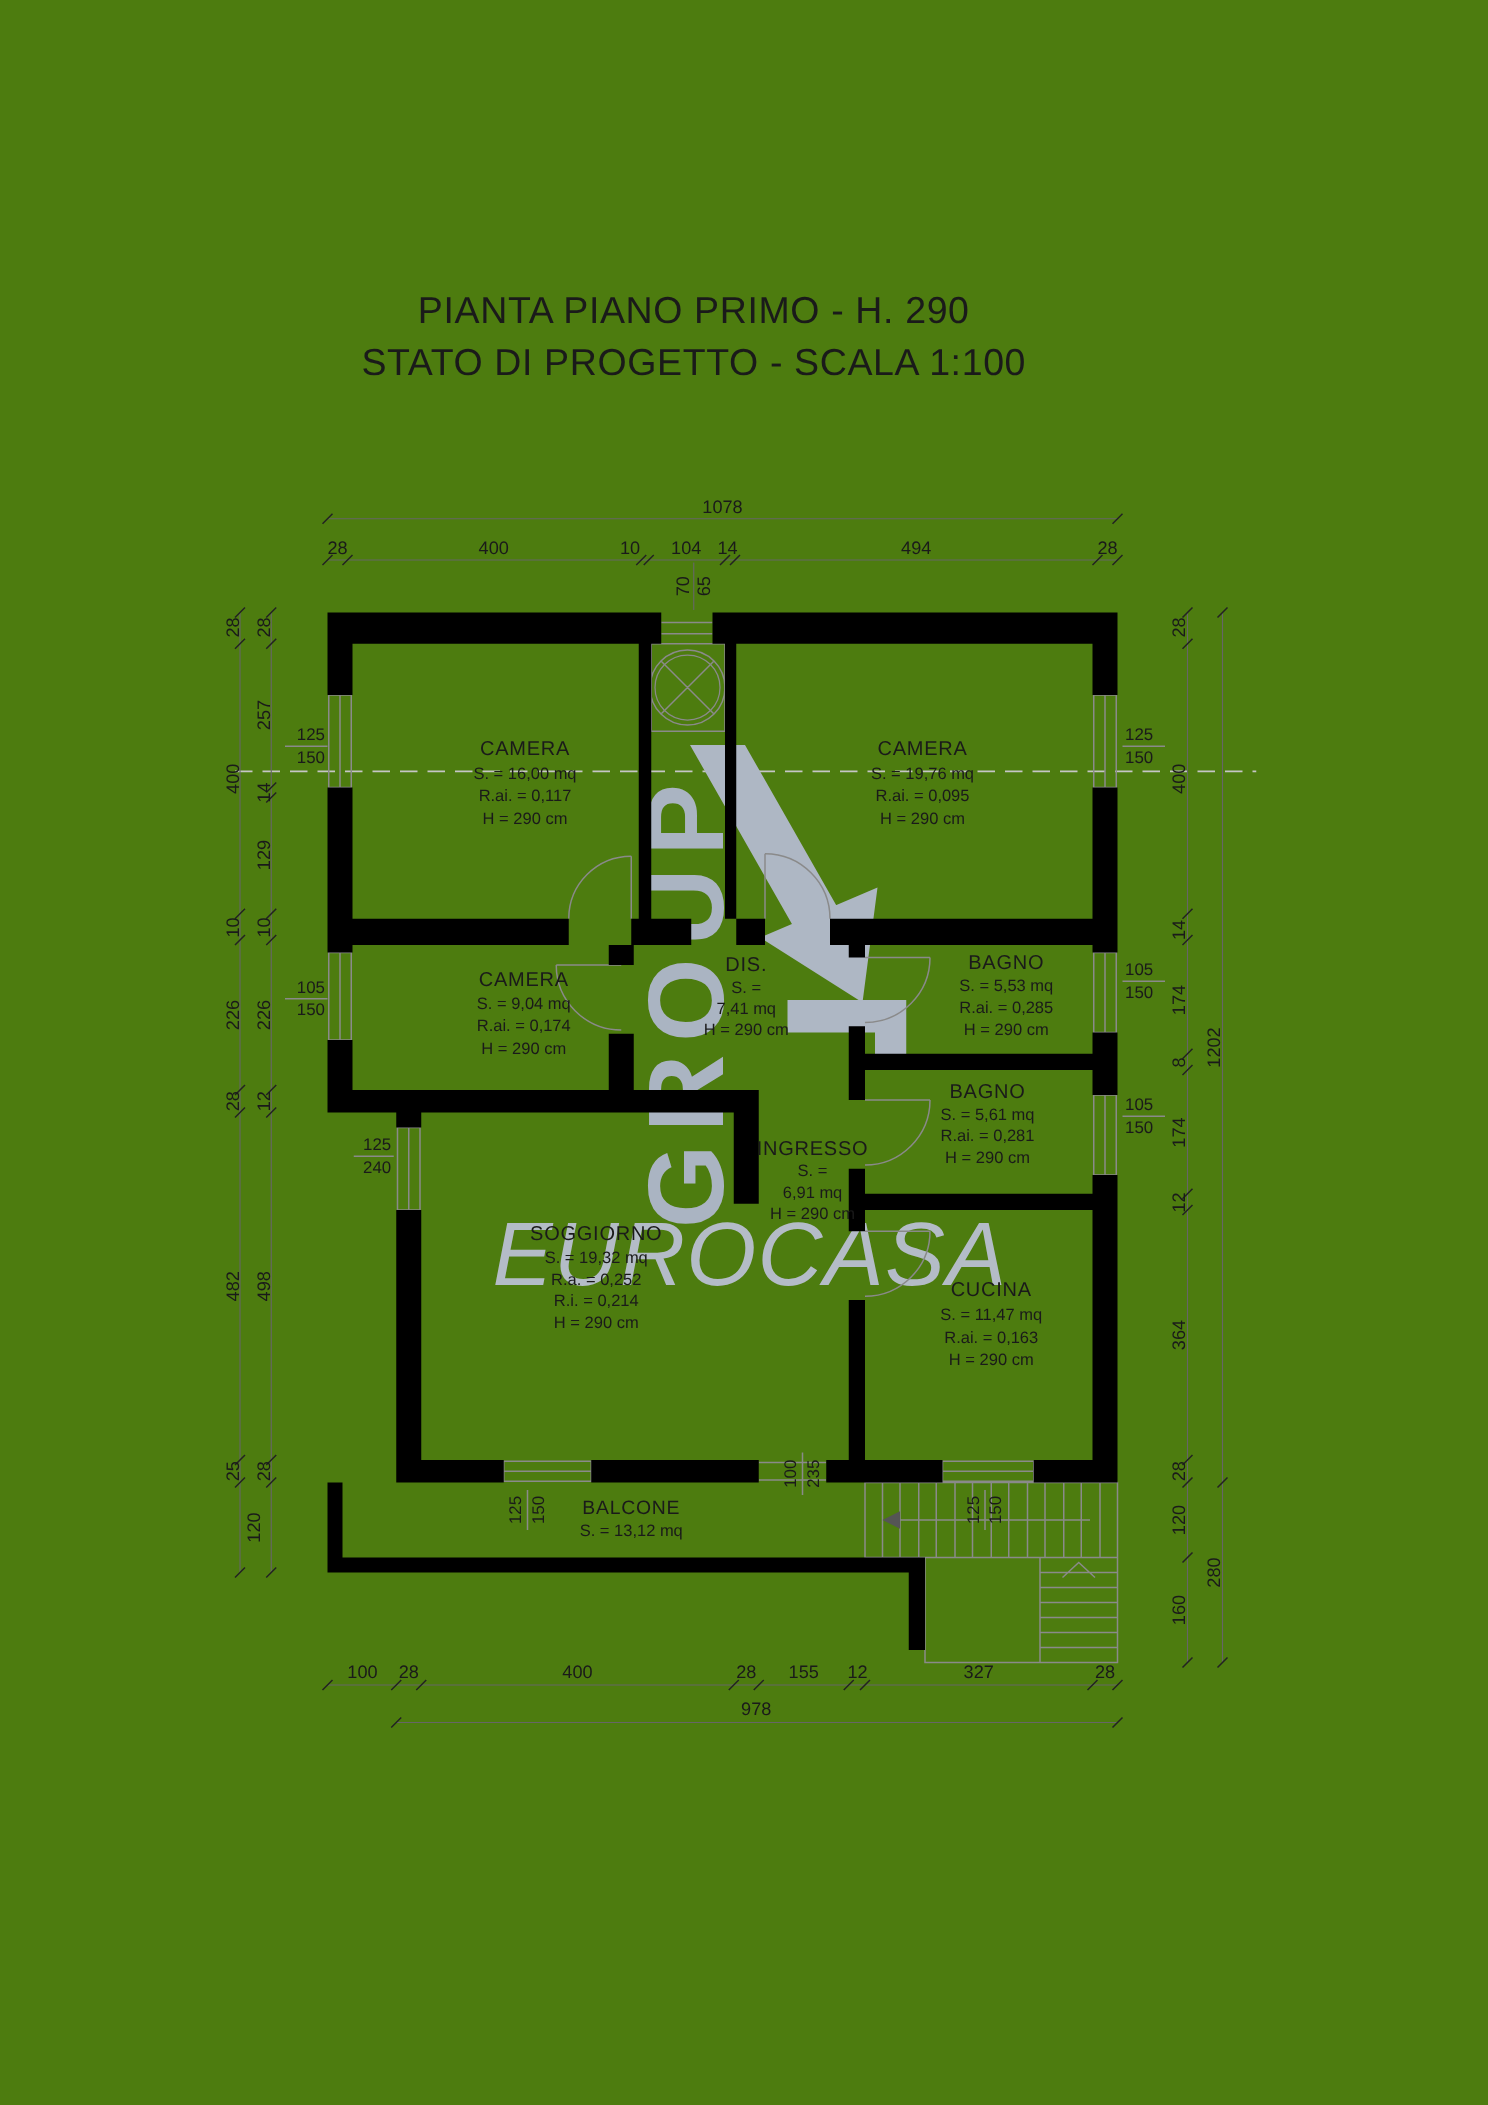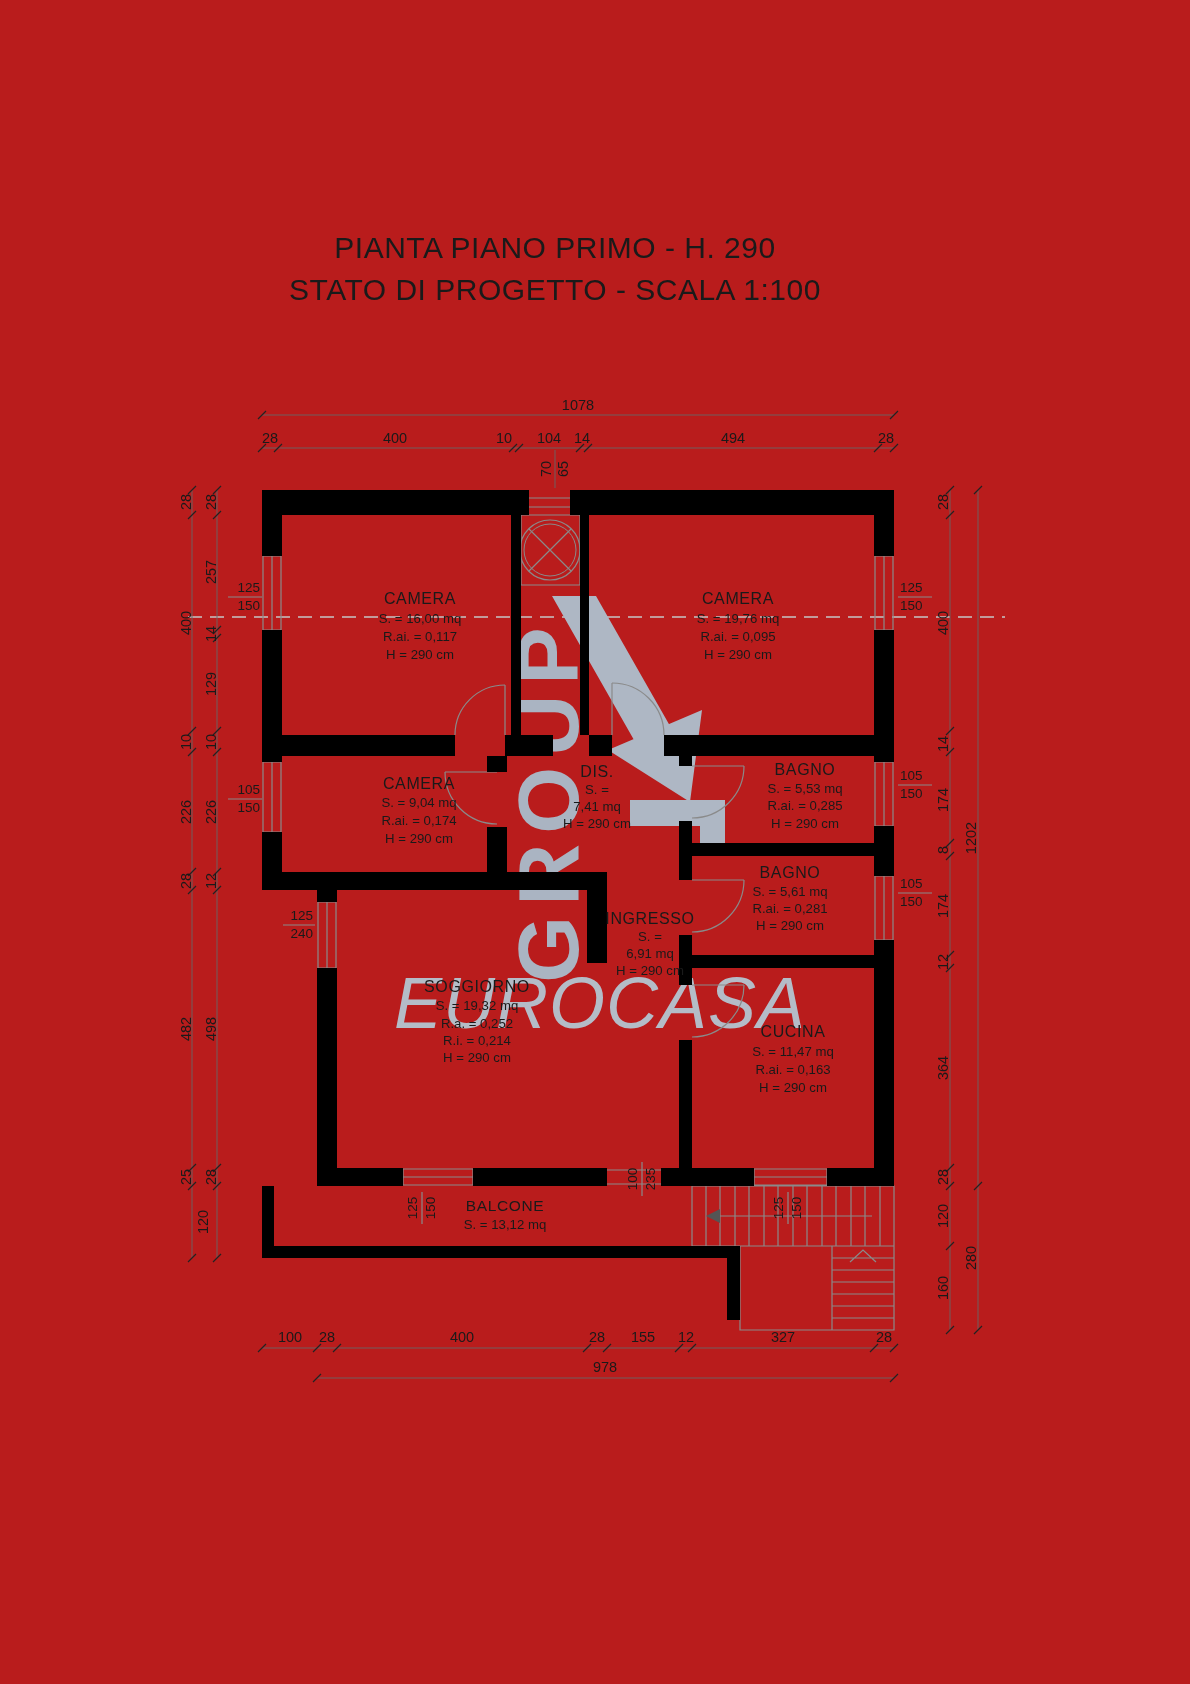"PIANTA PIANO PRIMO - H." .page { background: #b91c1c -> #4d7c0f }
